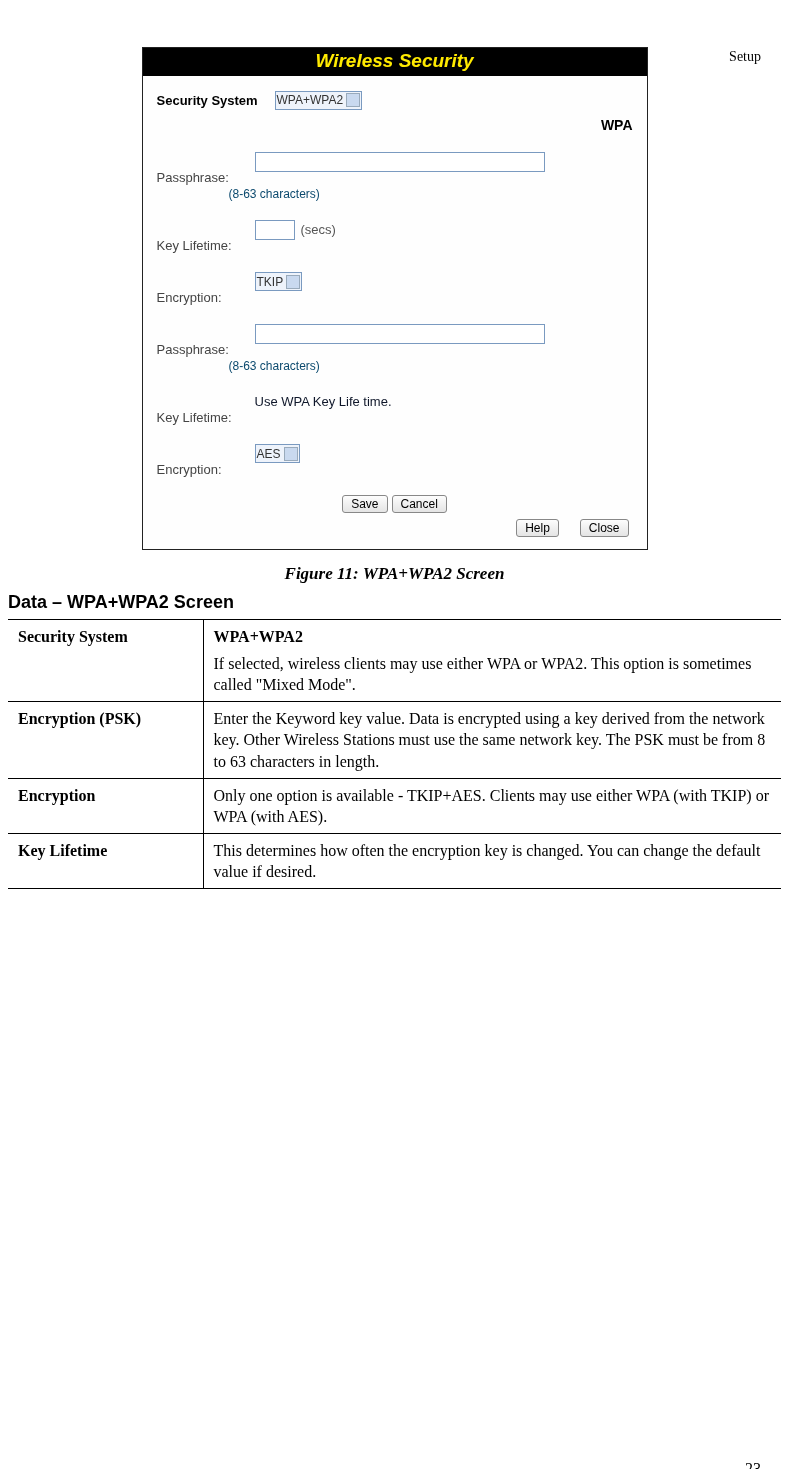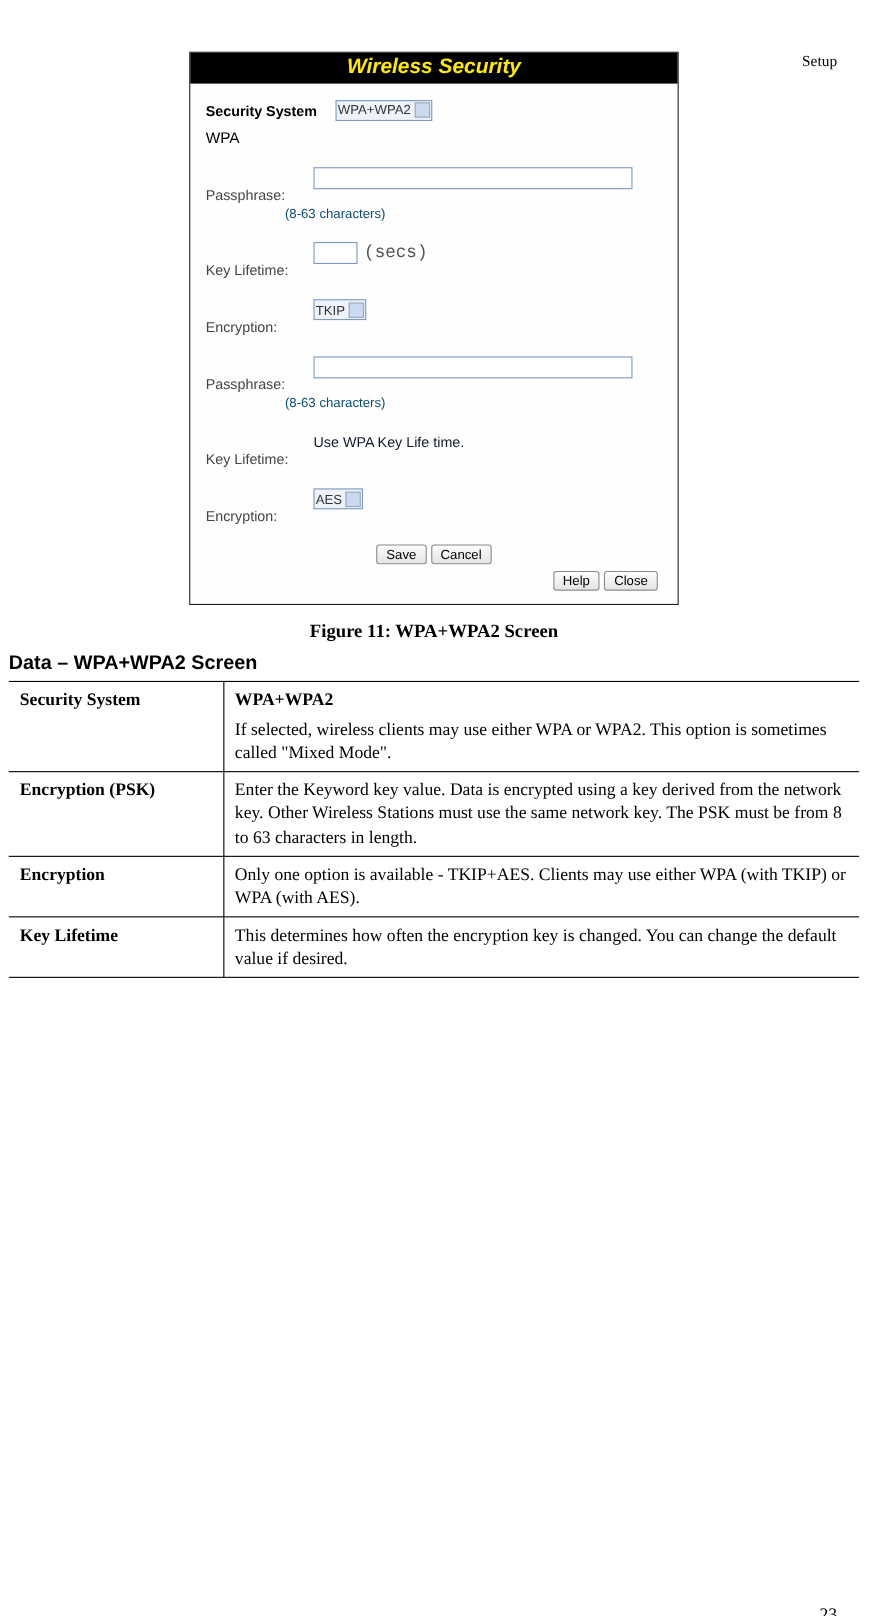"Wireless Security" .router-box { width: 445px -> 506px }
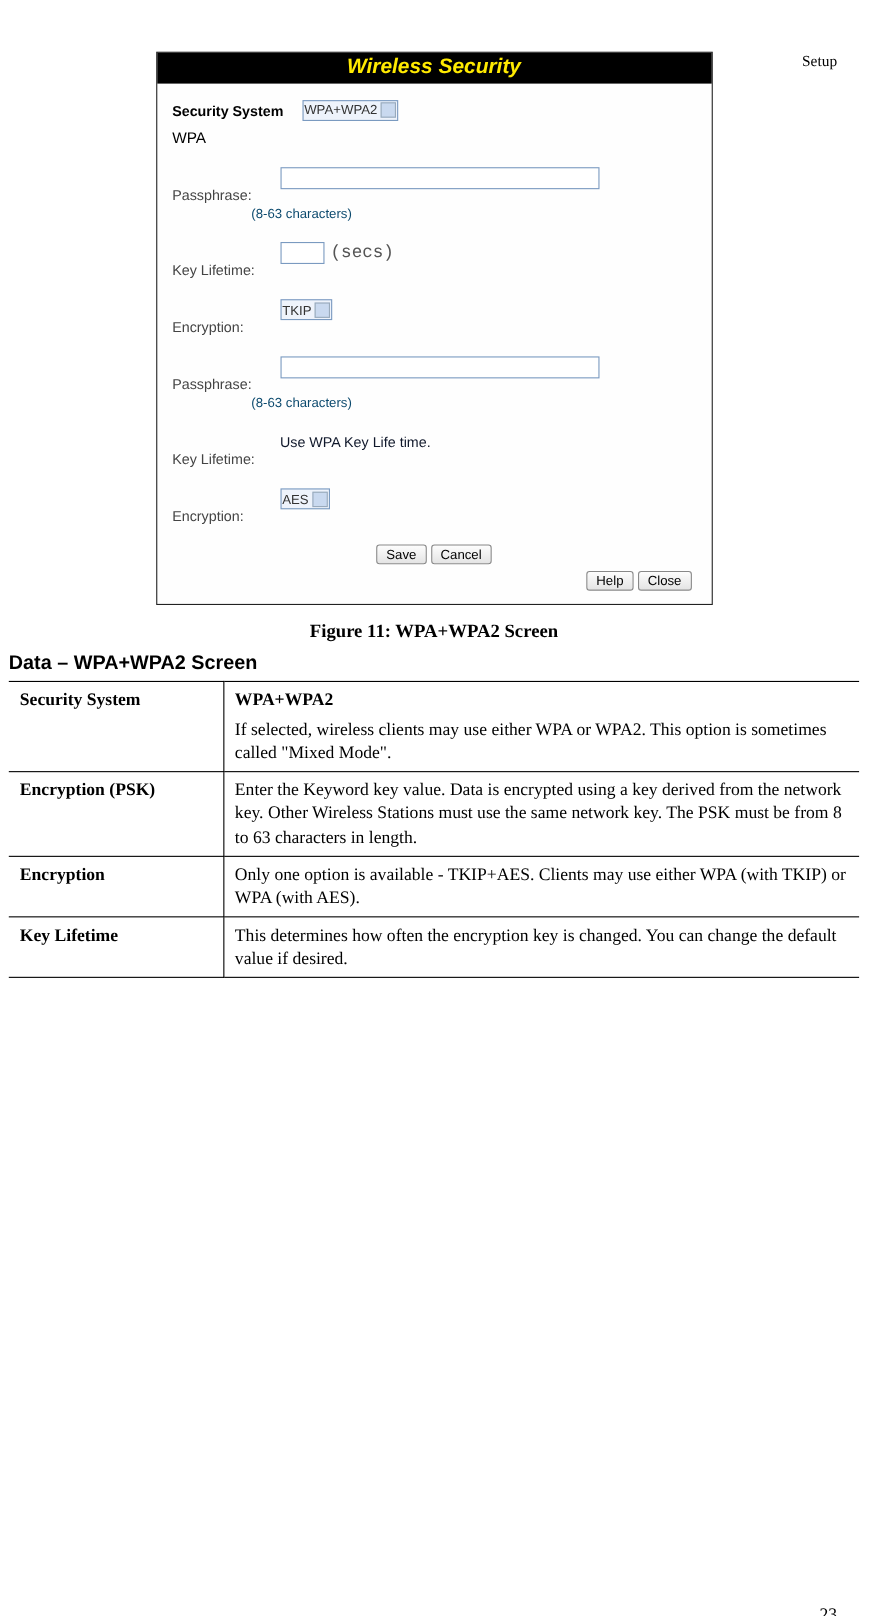"WPA" .group-label { font-weight: normal -> bold; text-align: none -> right }
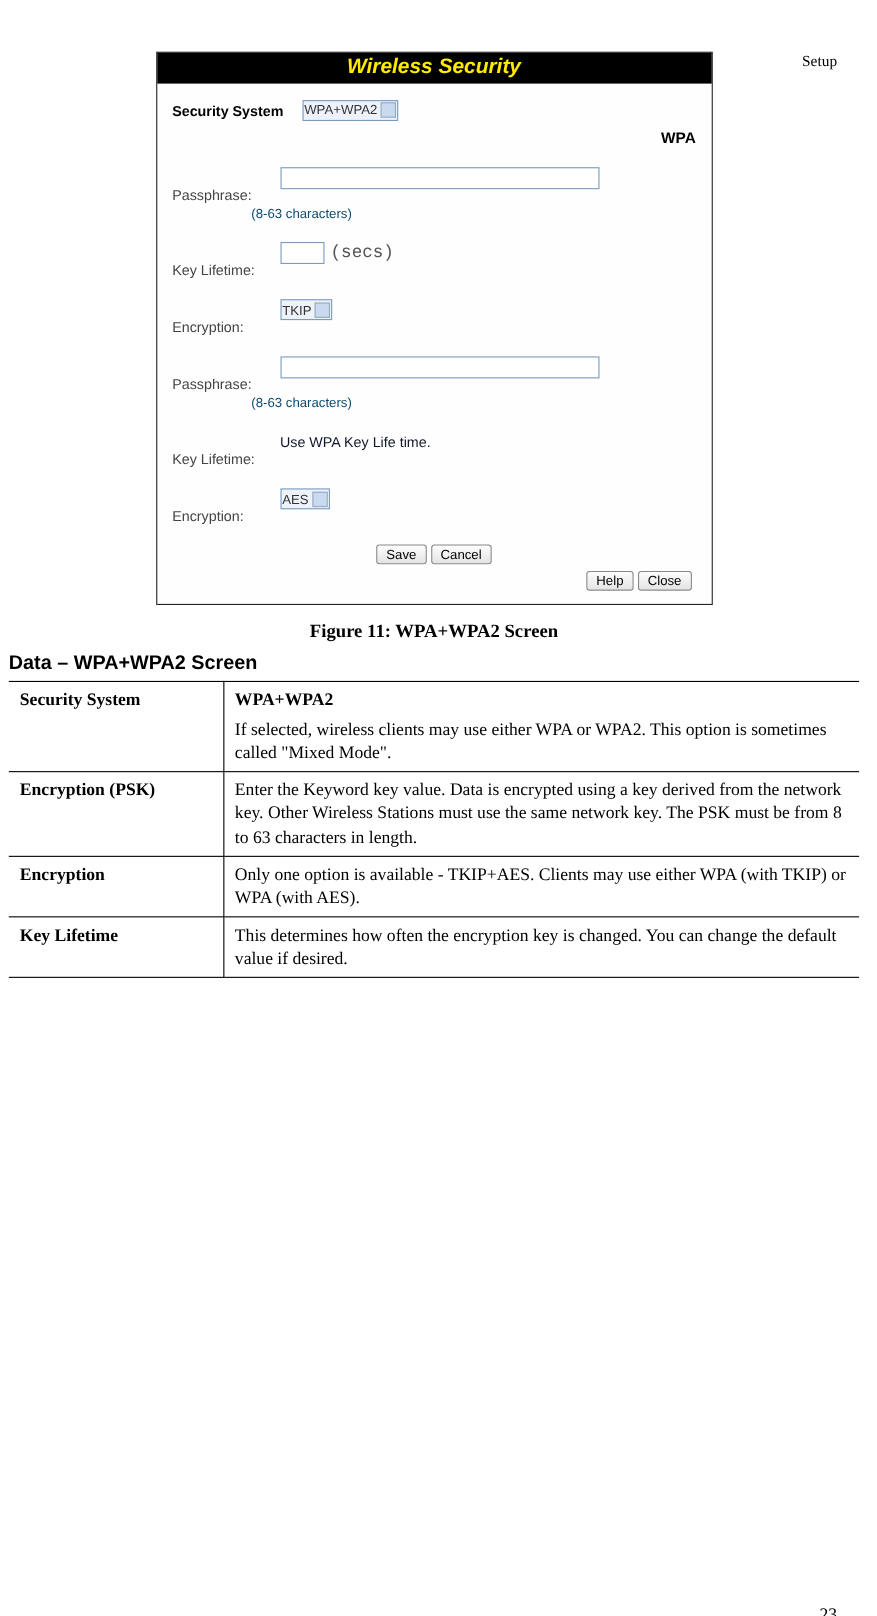"(secs)" .post { font-family: Liberation Mono, monospace -> none; font-size: 16px -> 13px }
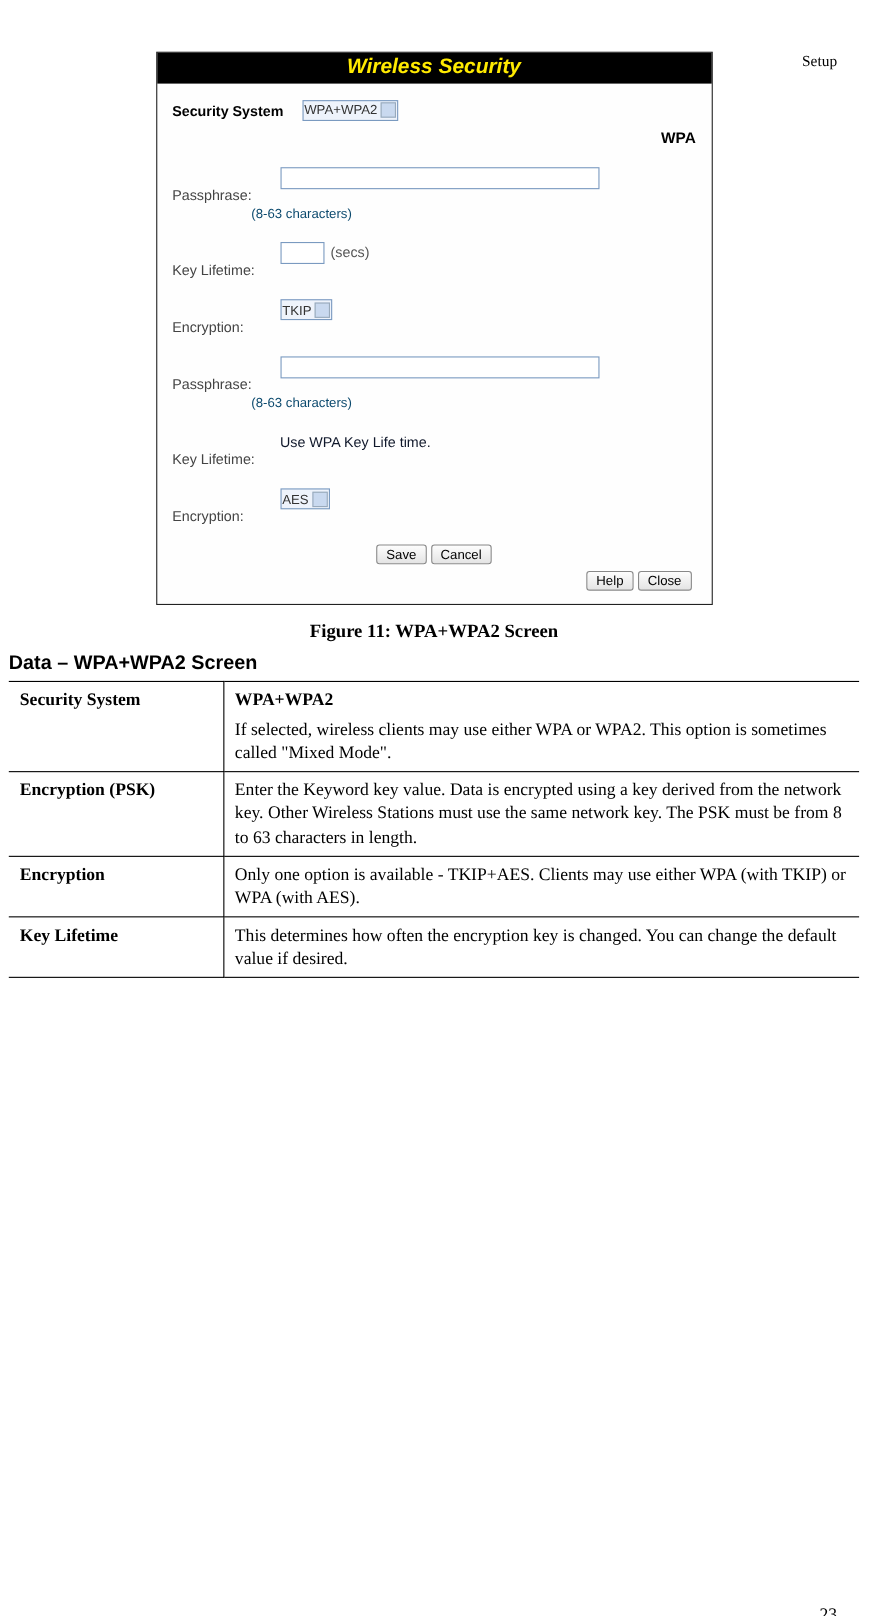"Help" .btn-row-right { gap: 4px -> 21px }
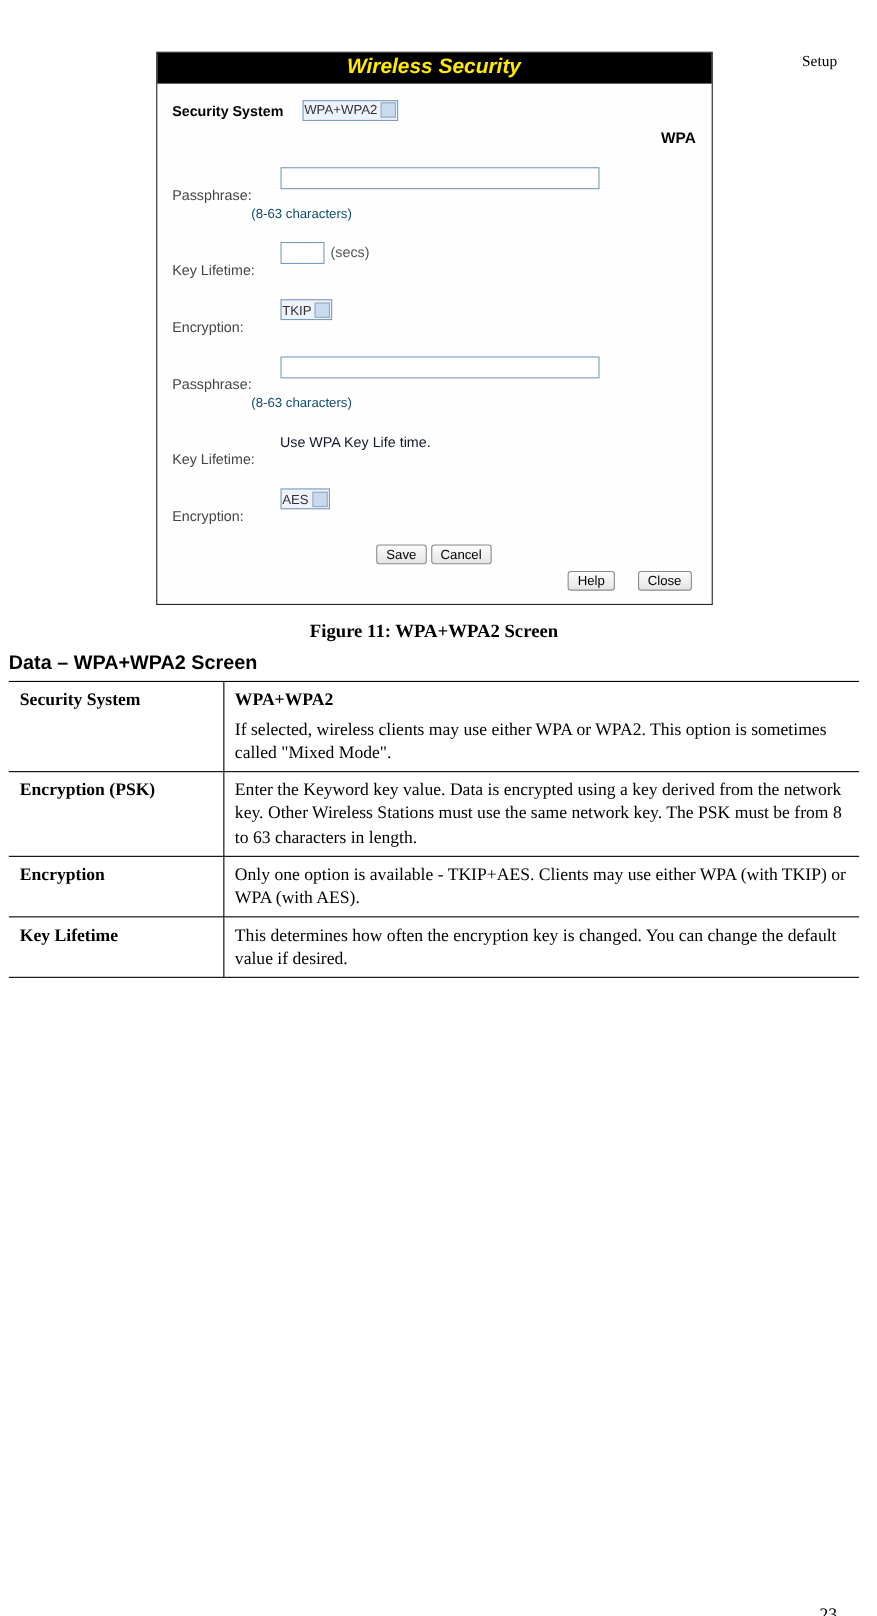"Figure 11: WPA+WPA2 Screen" .fig-caption { font-style: none -> italic }
